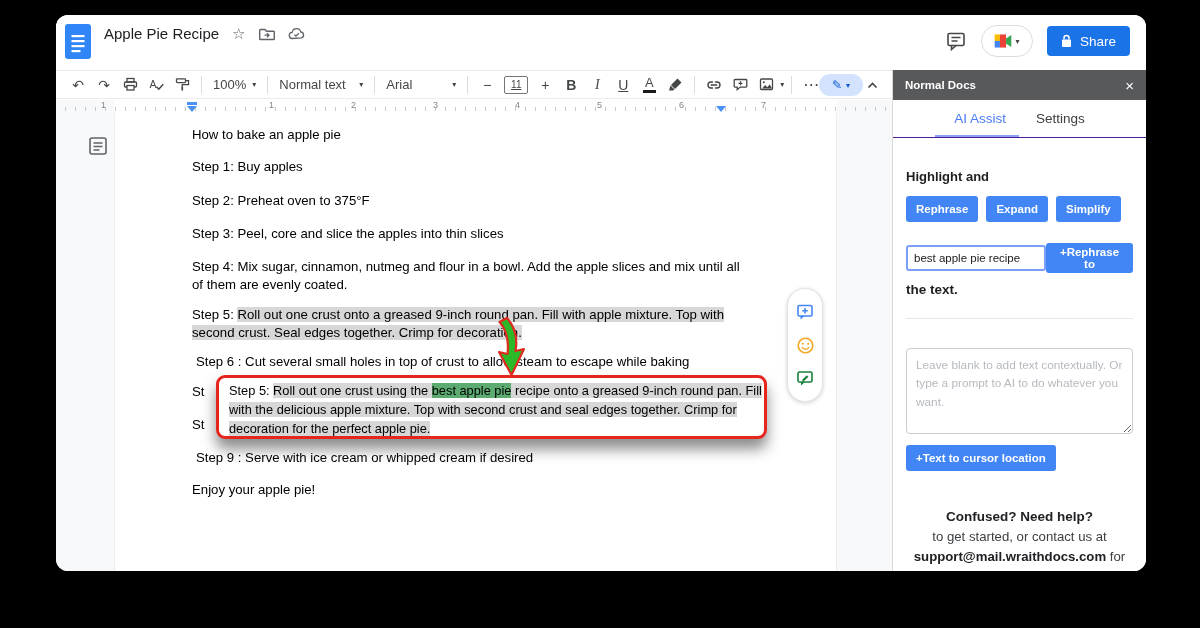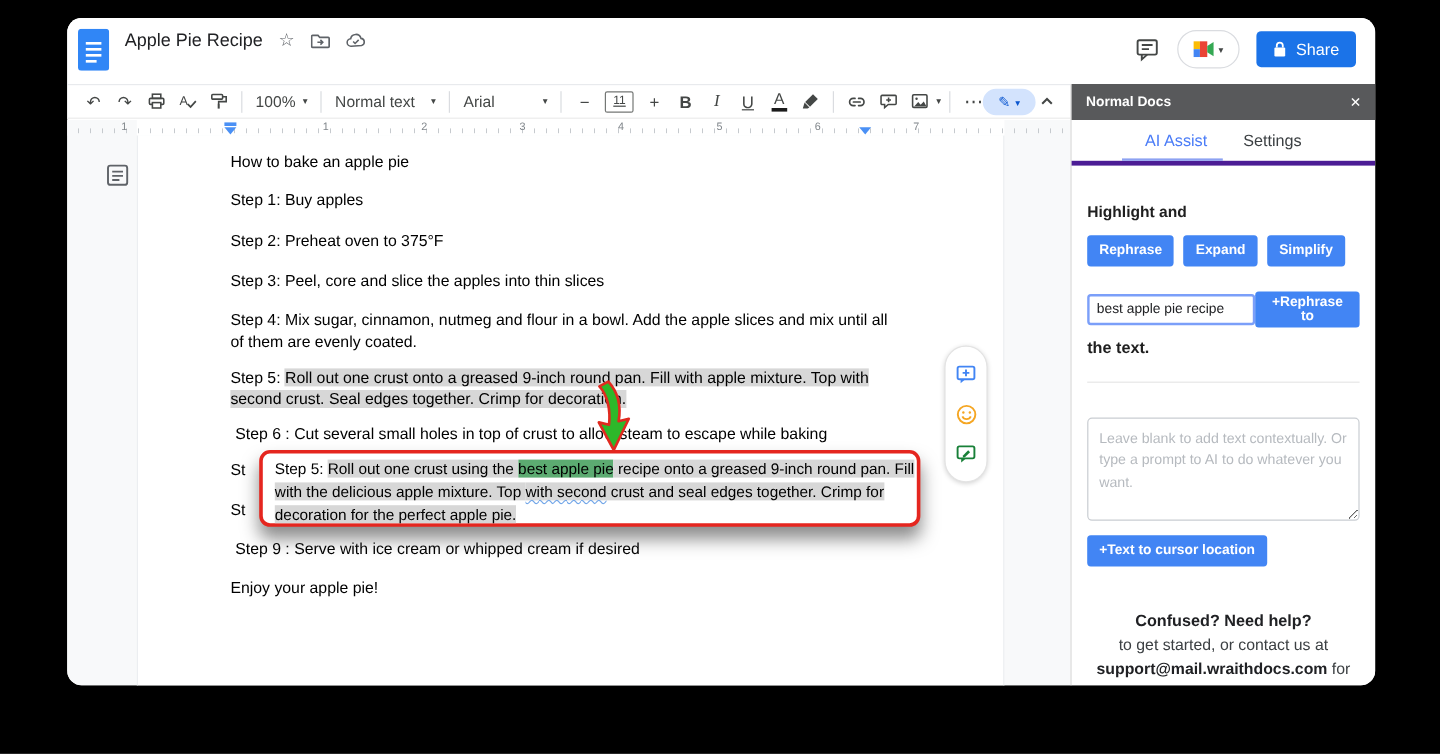"AI Assist" .sb-tabs { border-bottom: 4px solid #4c1d95 -> 1px solid #4c1d95 }
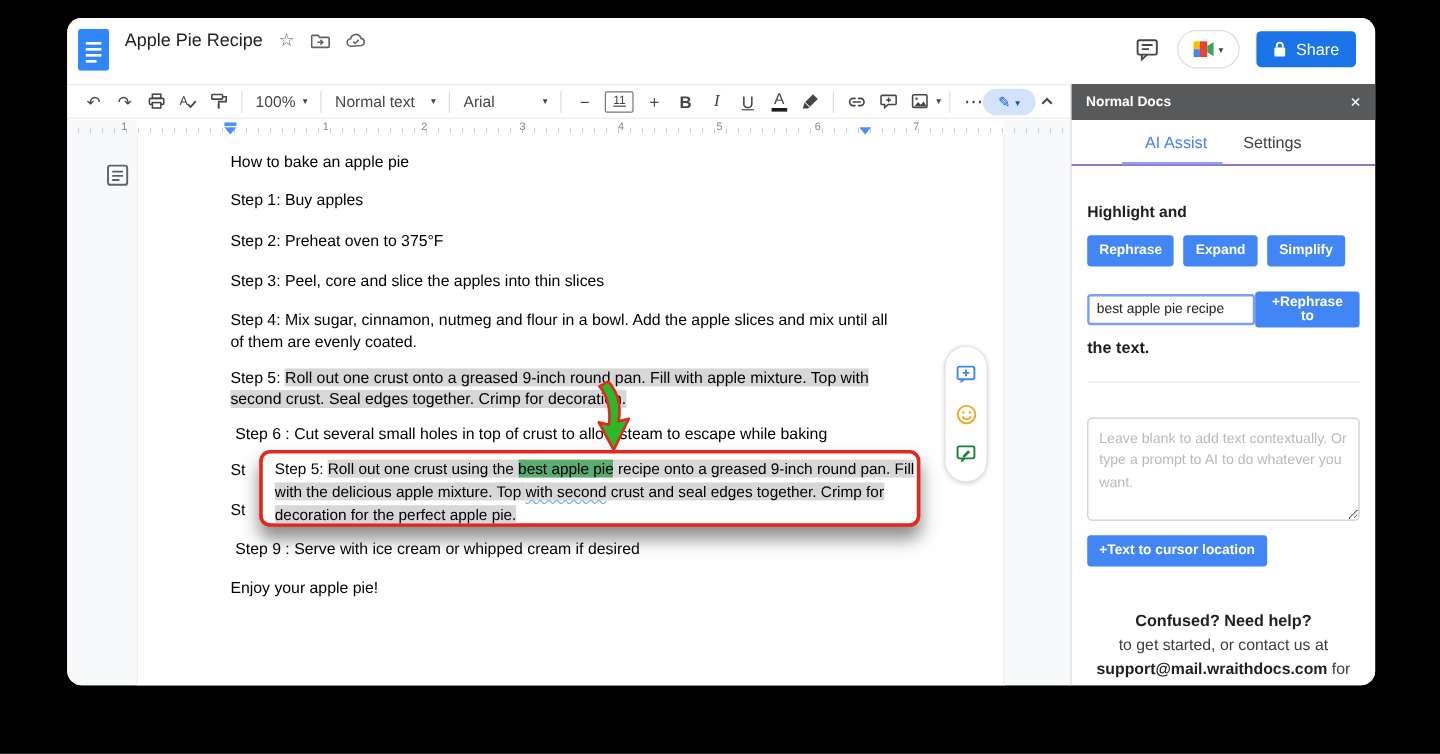"with second" .misspell { text-decoration: underline -> none }
